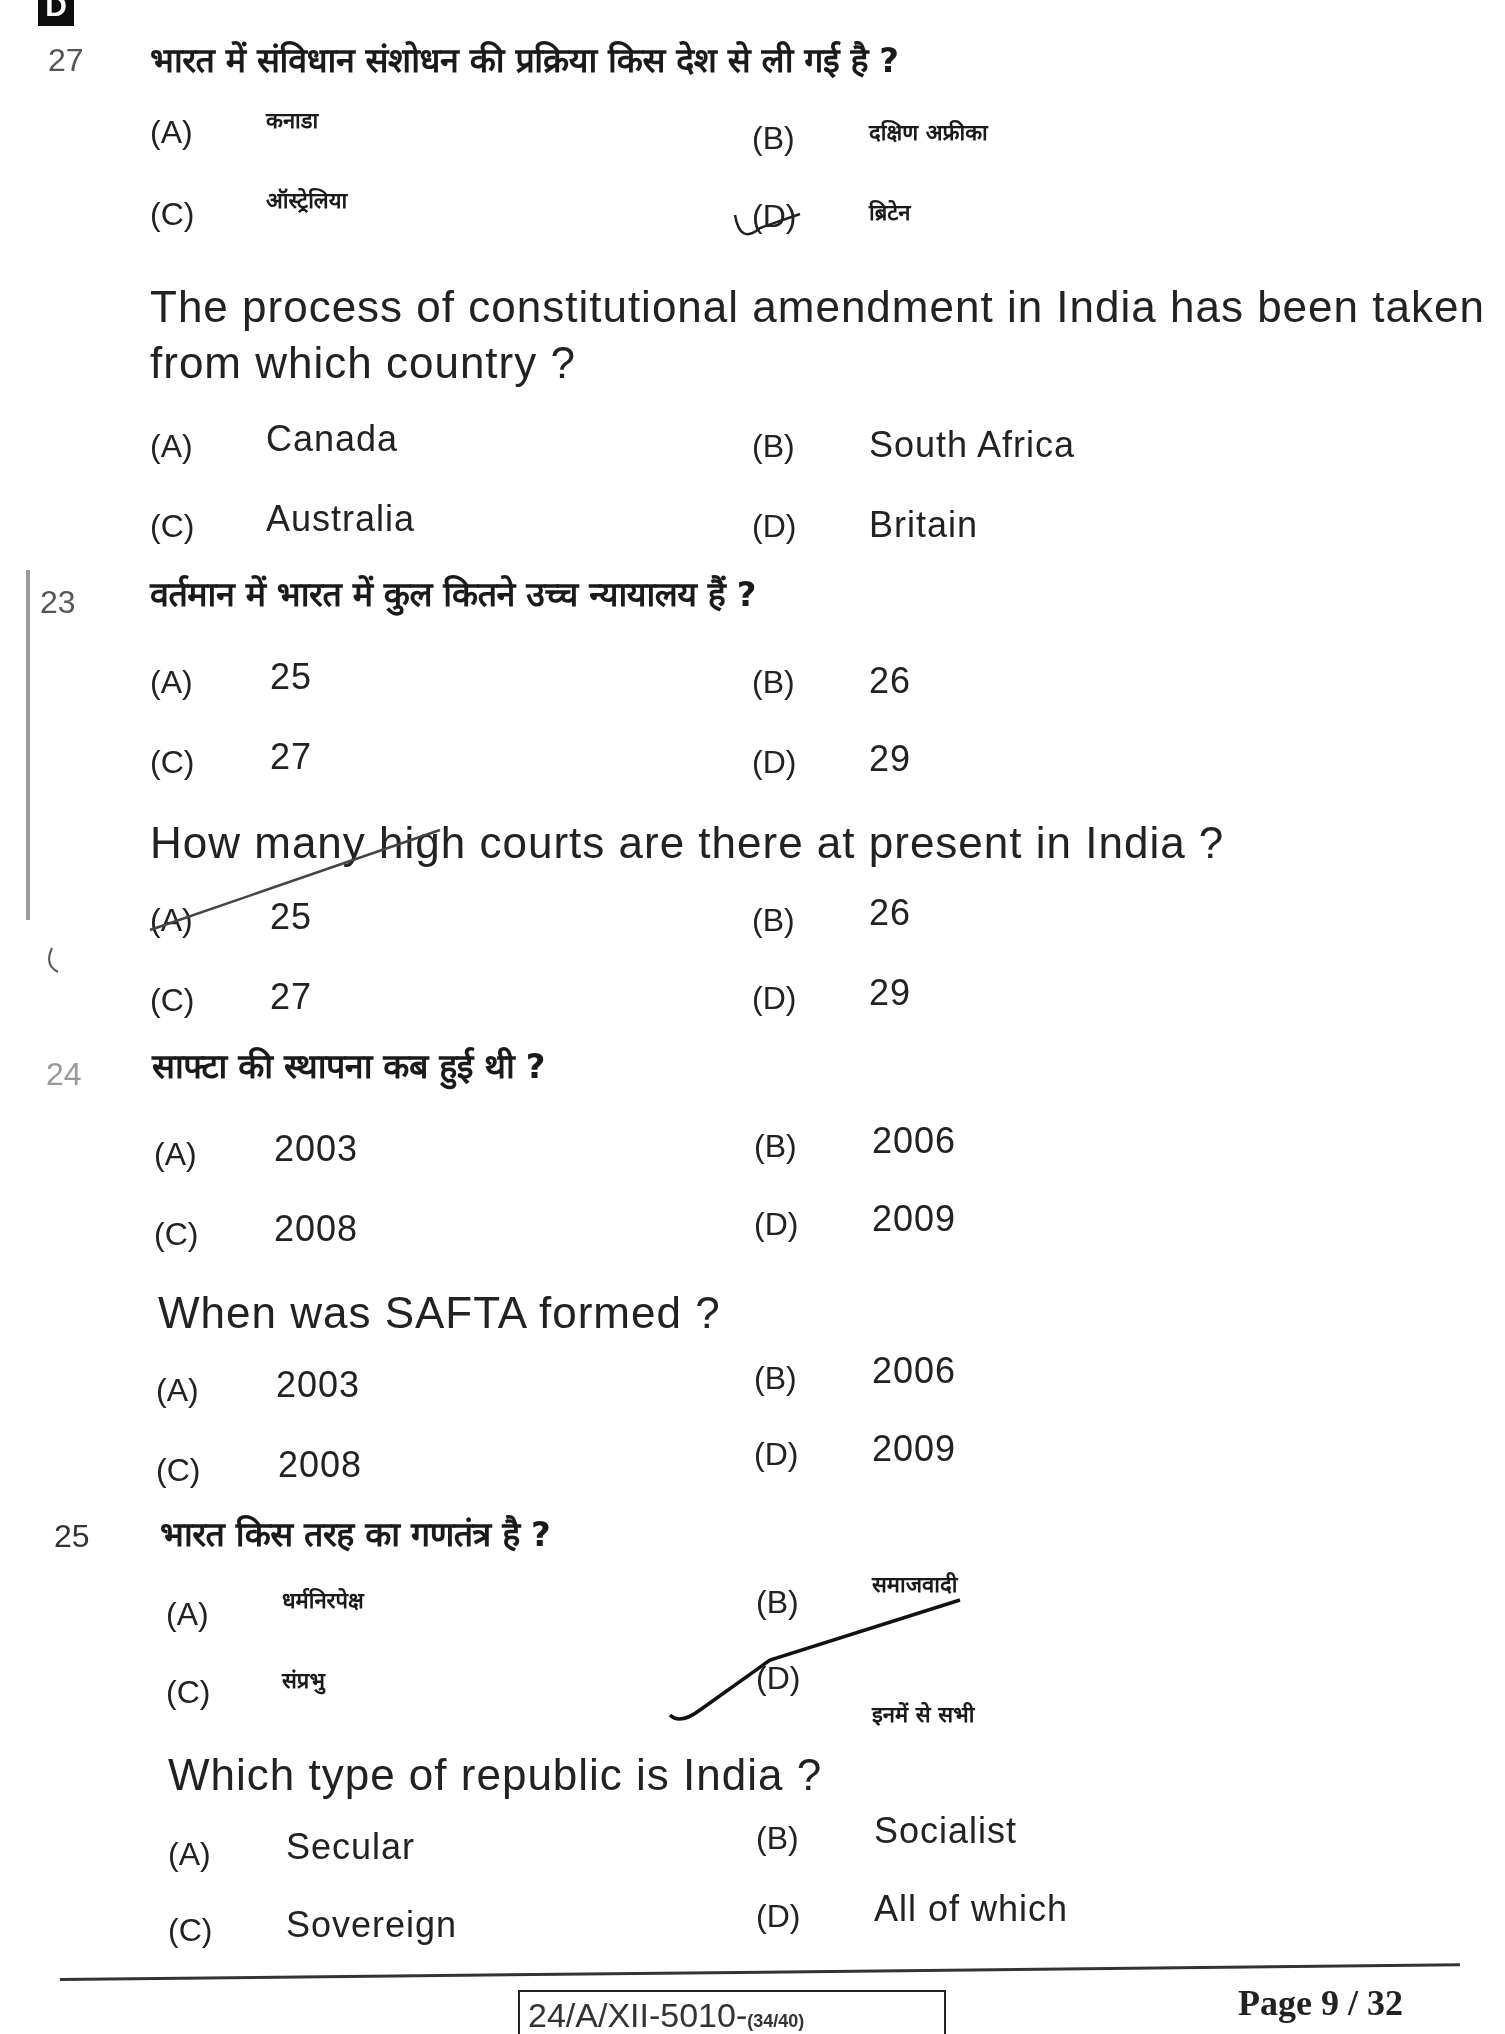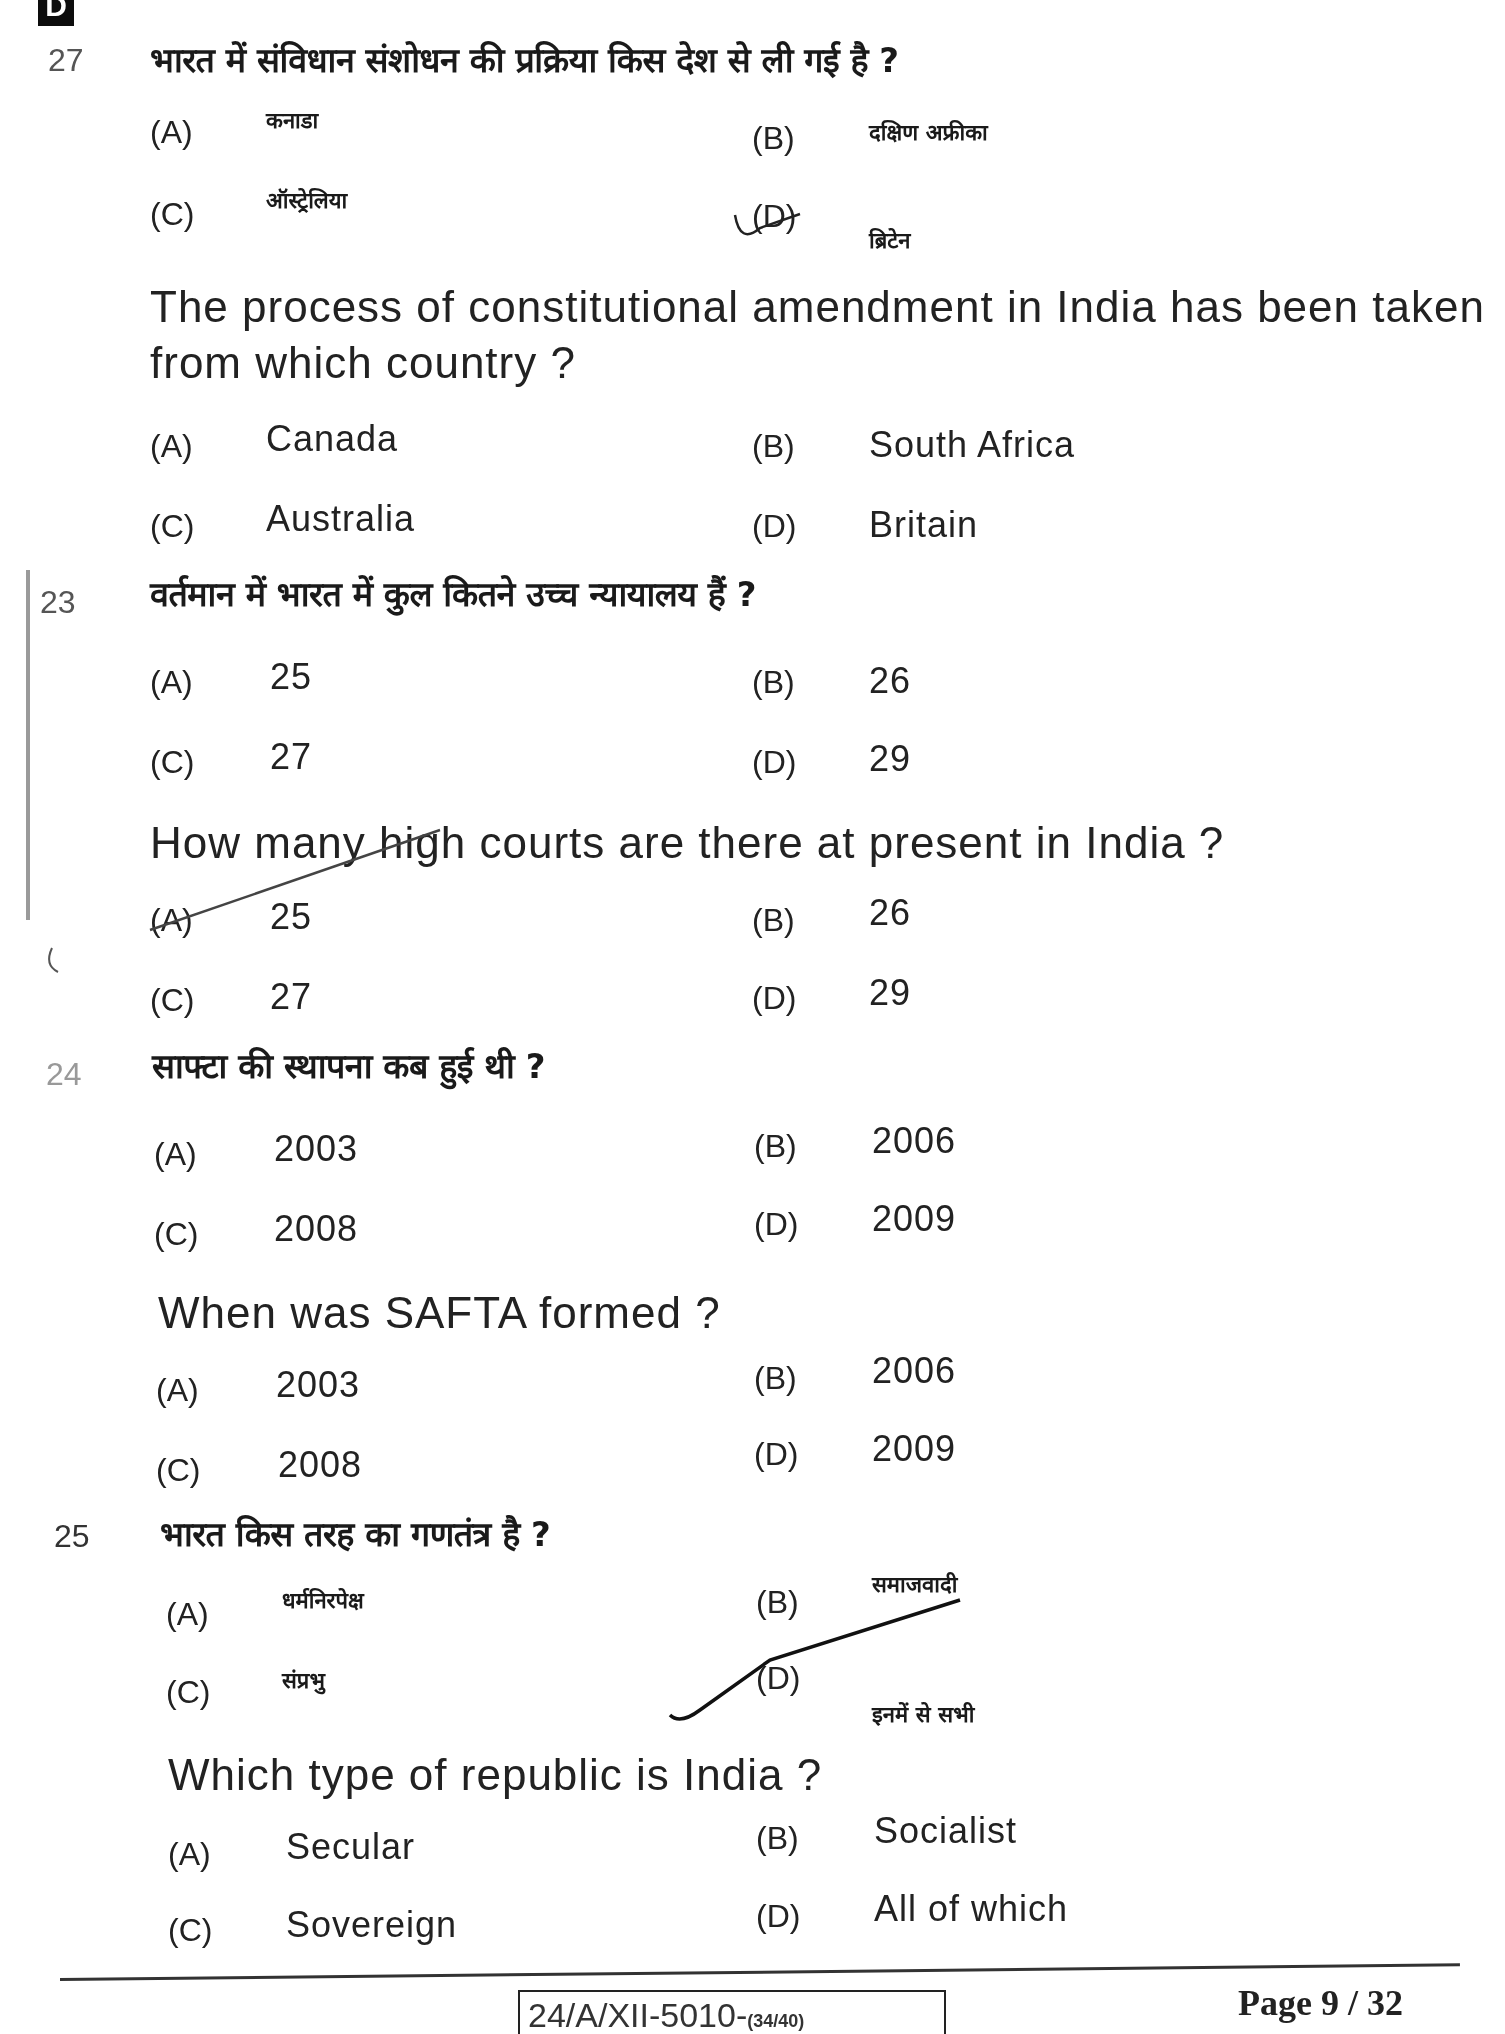"ब्रिटेन" div.abs { margin-top: 28px -> none }
